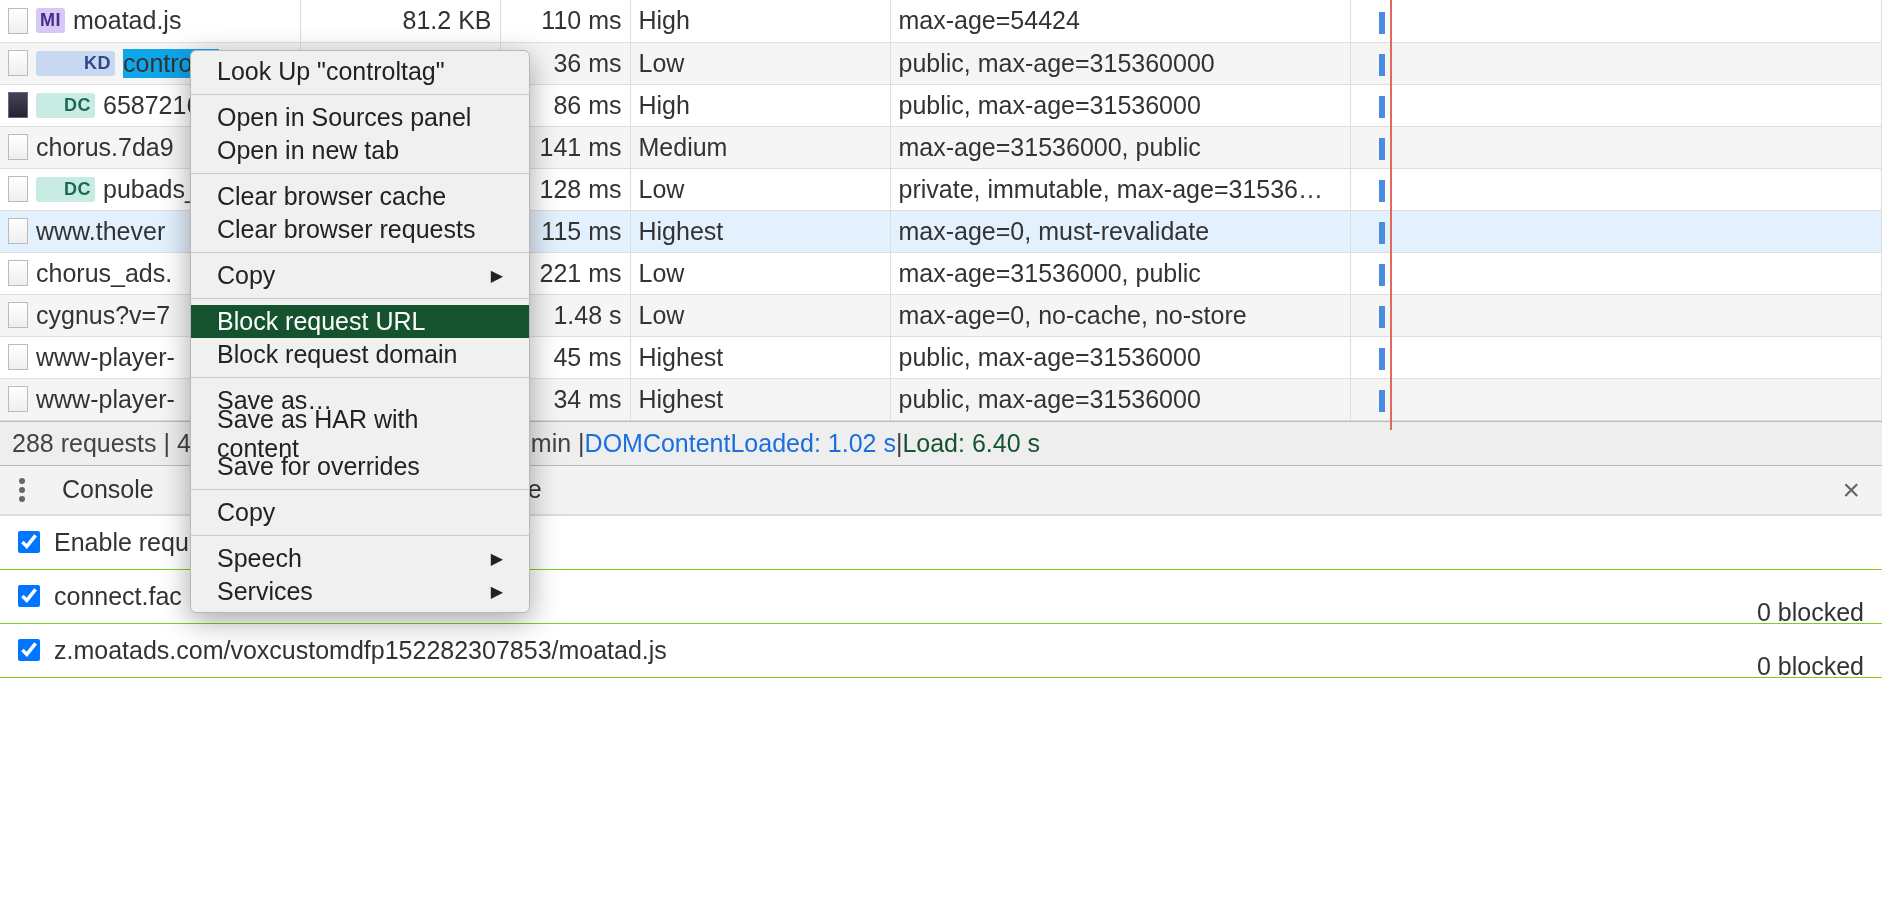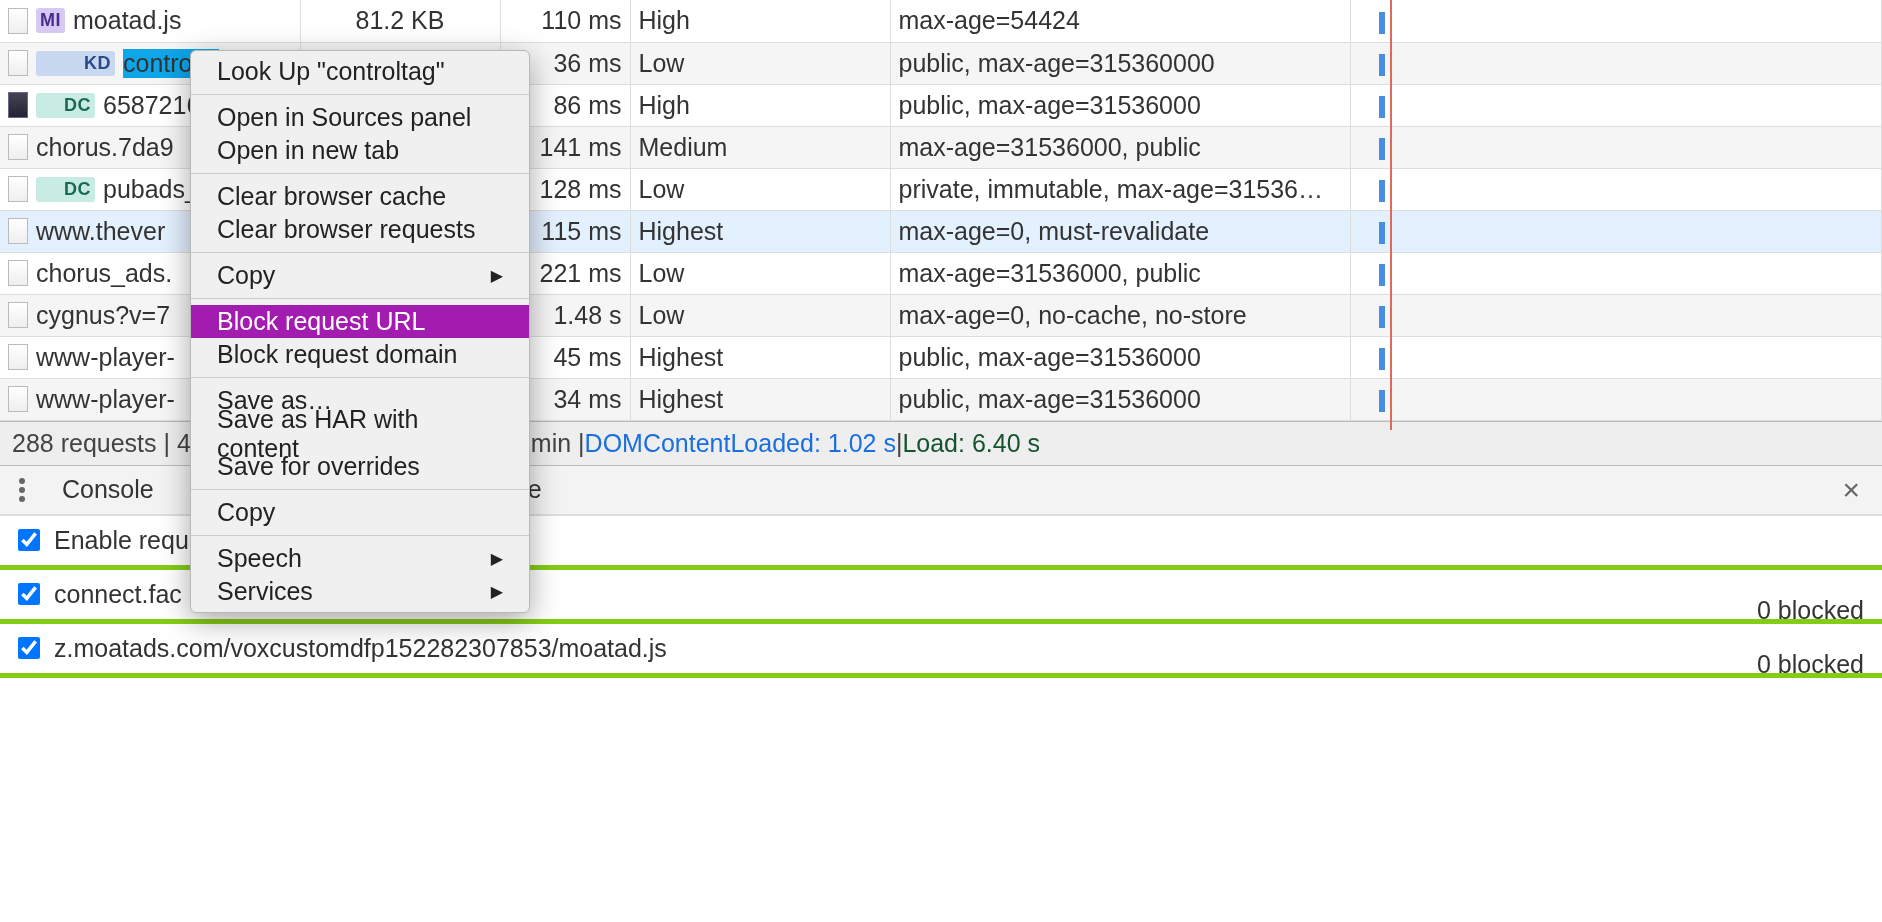"81.2 KB" .col-size { text-align: center -> right }
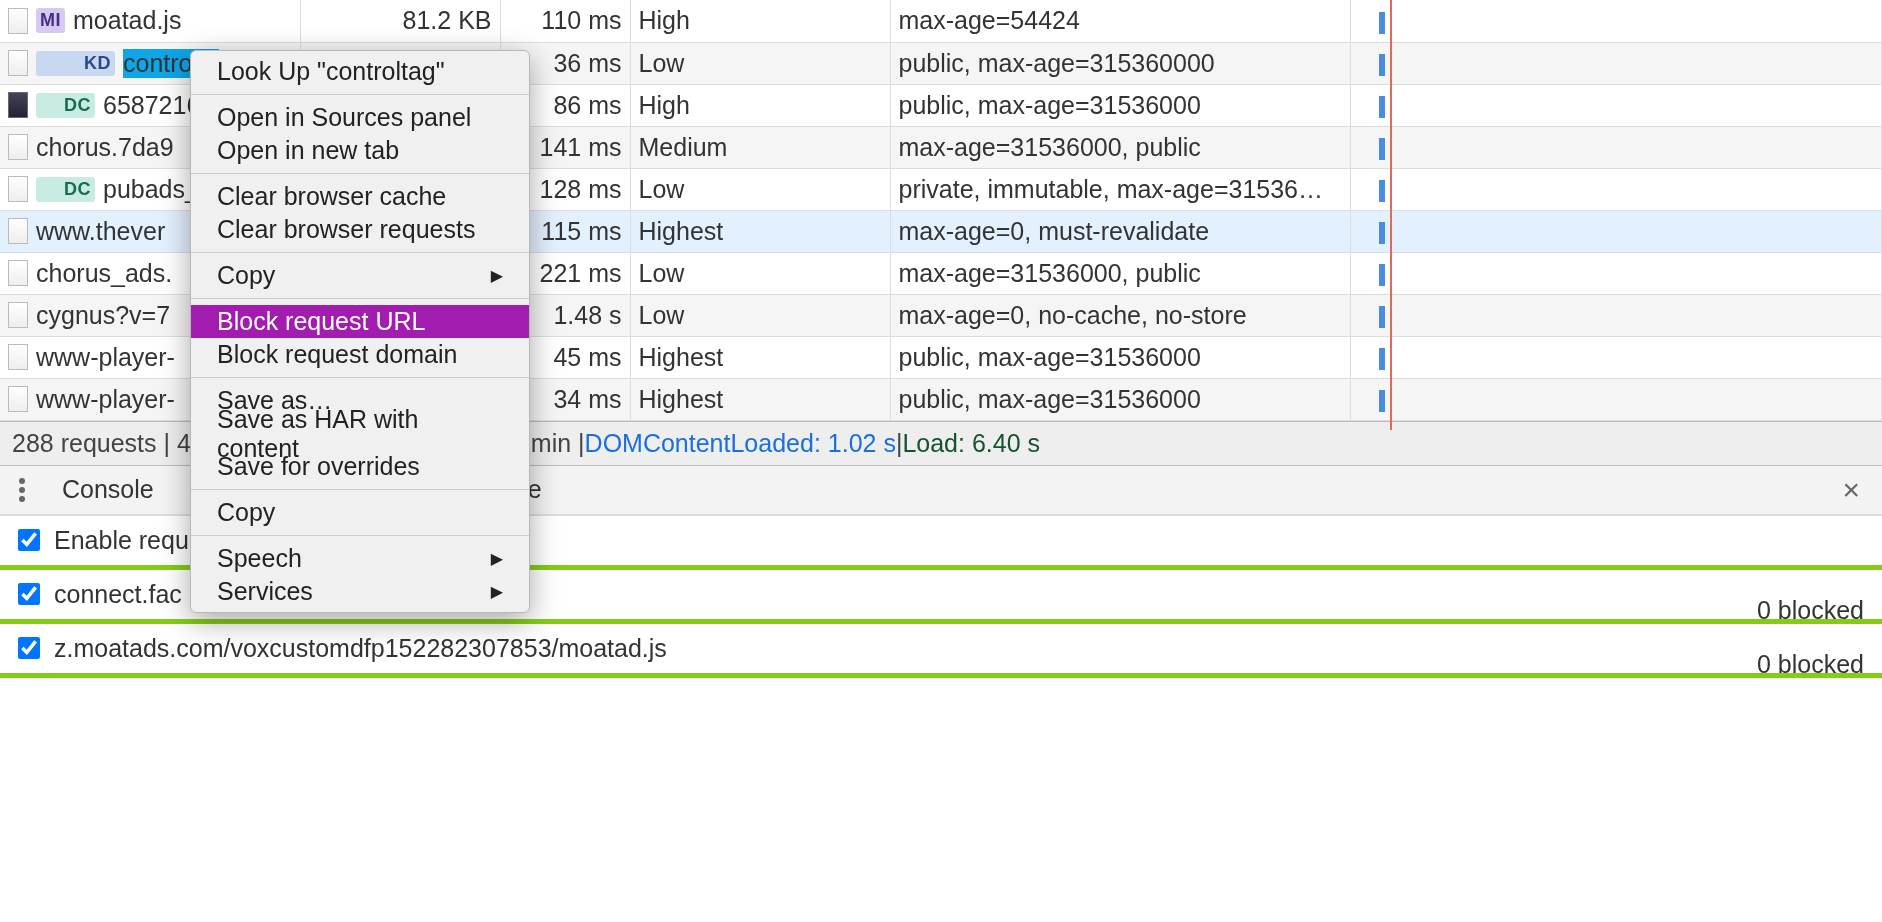"Block request URL" .context-menu .item.hover { background: #a21caf -> #14532d }
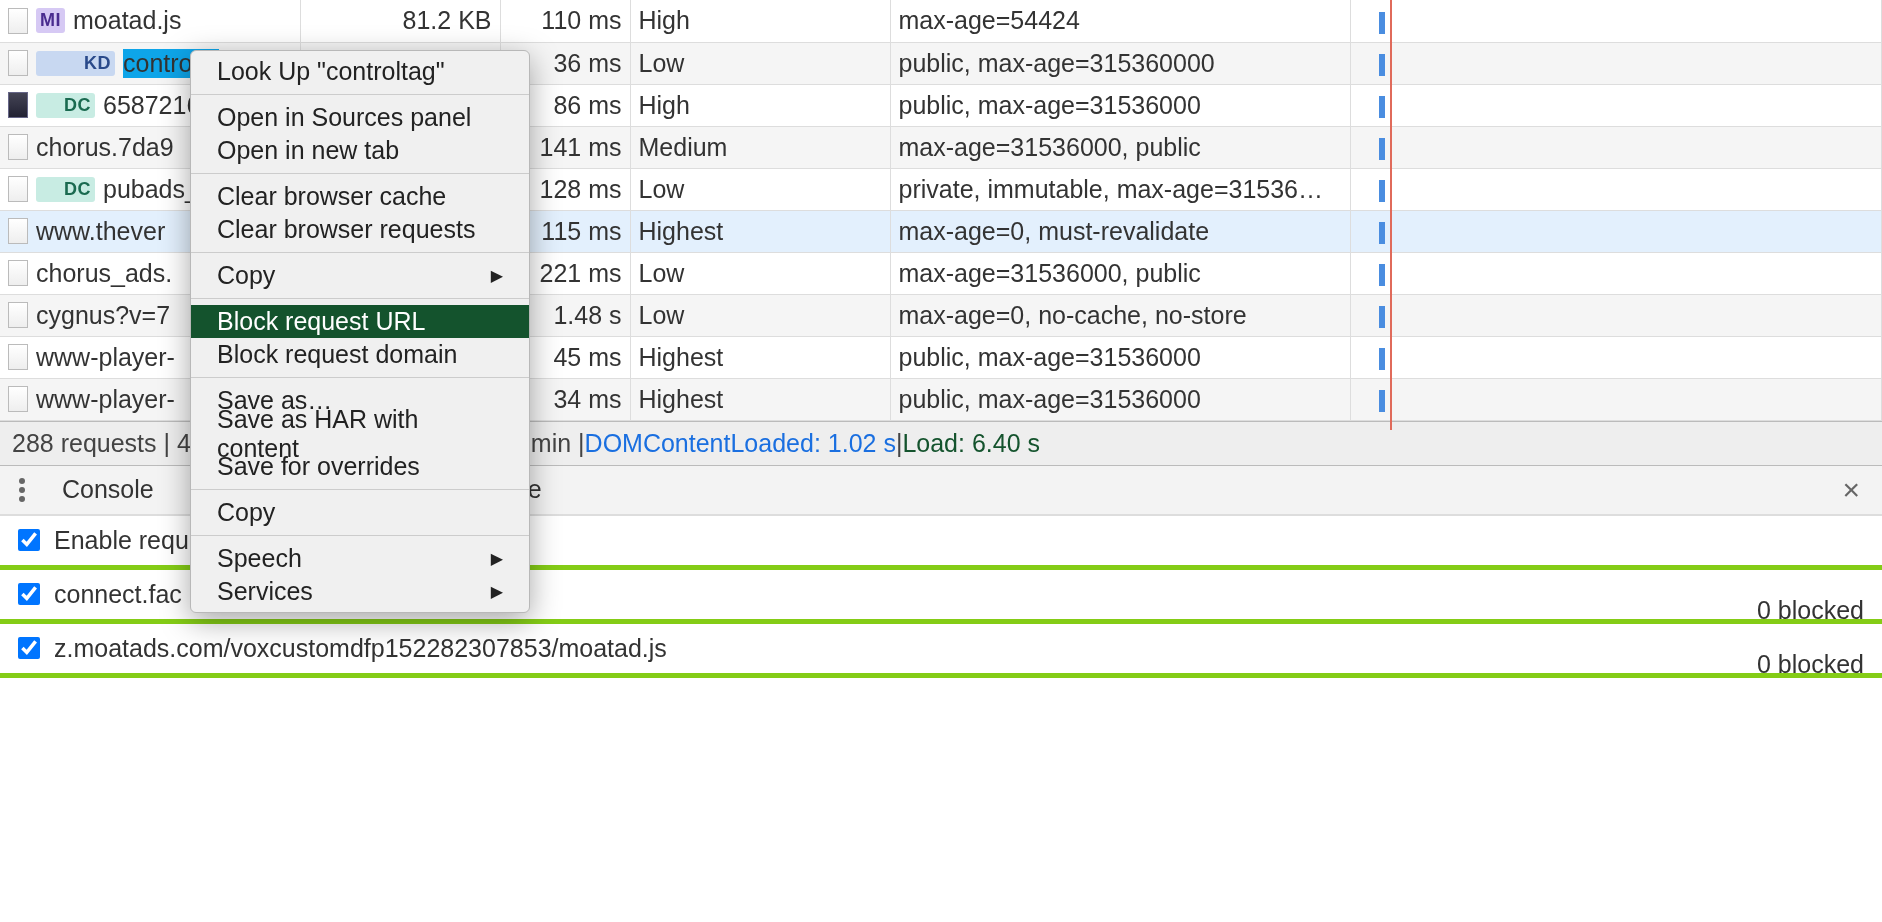"Enable requ" .blocking-row { border-bottom: 5px solid #84cc16 -> 1px solid #84cc16 }
